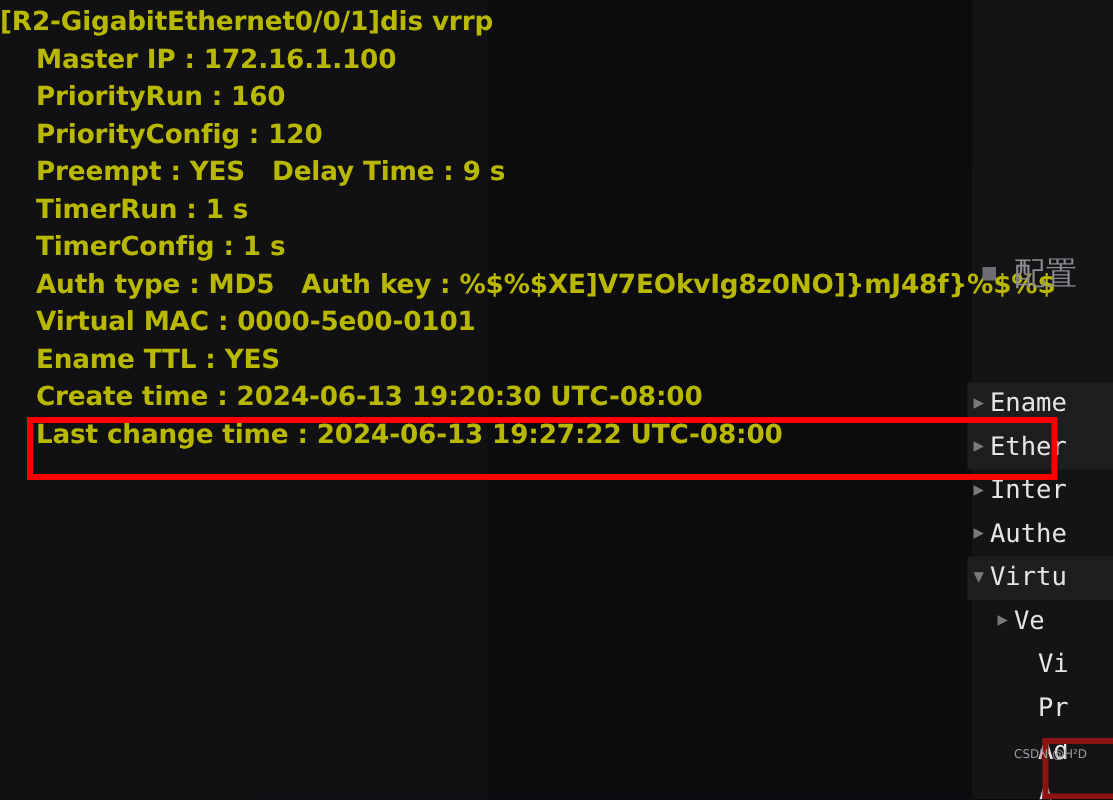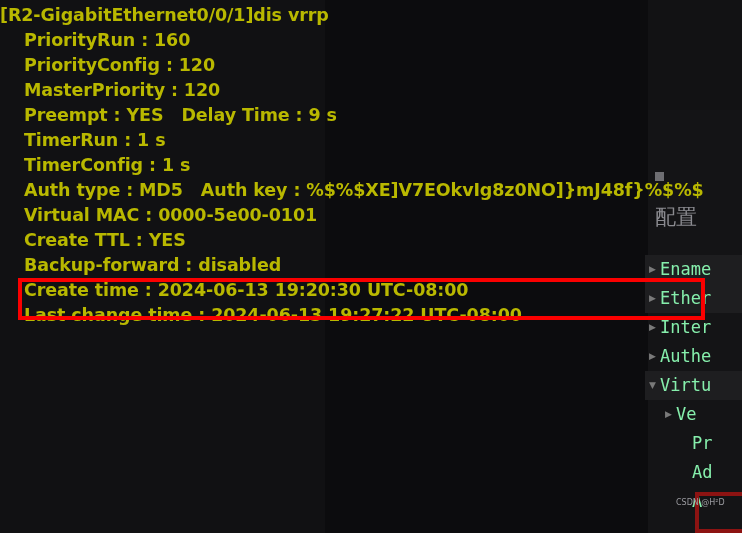"Master IP : 172.16.1.100" div.tline { html: none -> <div> Master IP : 172.16.1.100</div> }
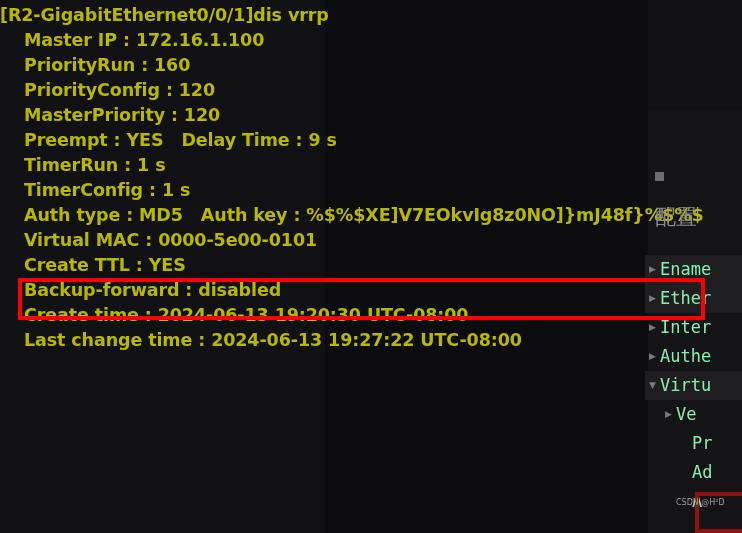"MasterPriority : 120" div.tline { html: <div> MasterPriority : 120</div> -> none }
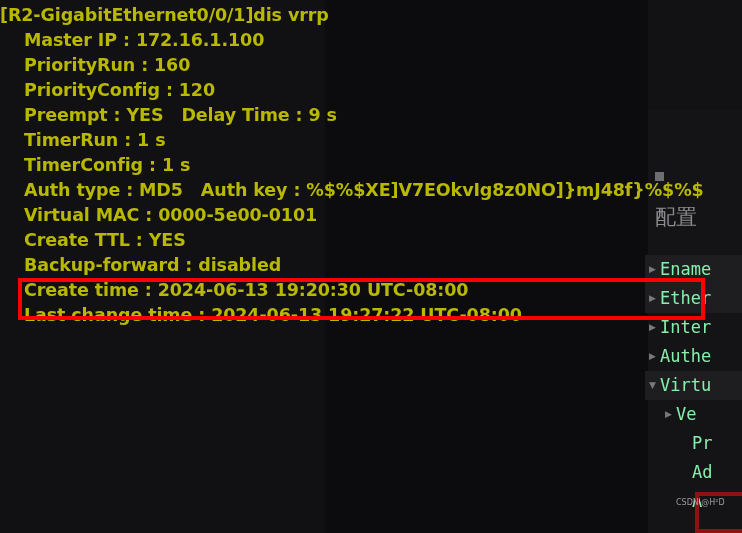"配置" .panel-head { align-items: none -> center; flex-direction: column -> none; gap: 26px -> 12px }
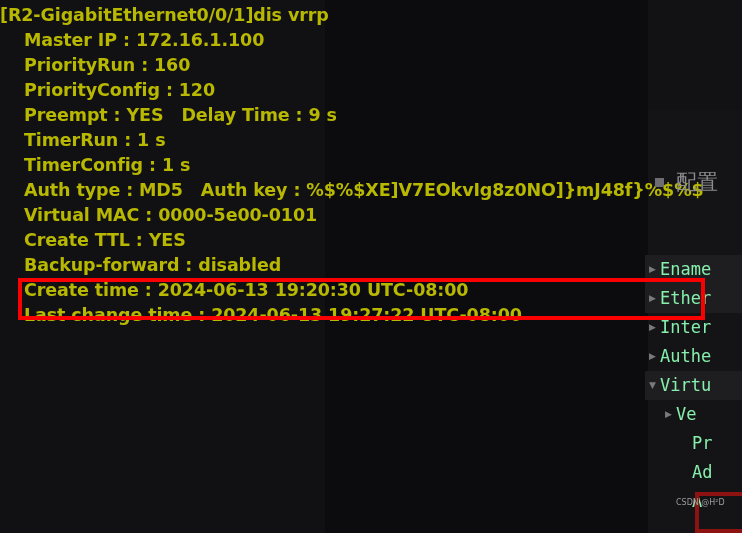"Create TTL : YES" div.tline { text: Create -> Ename }
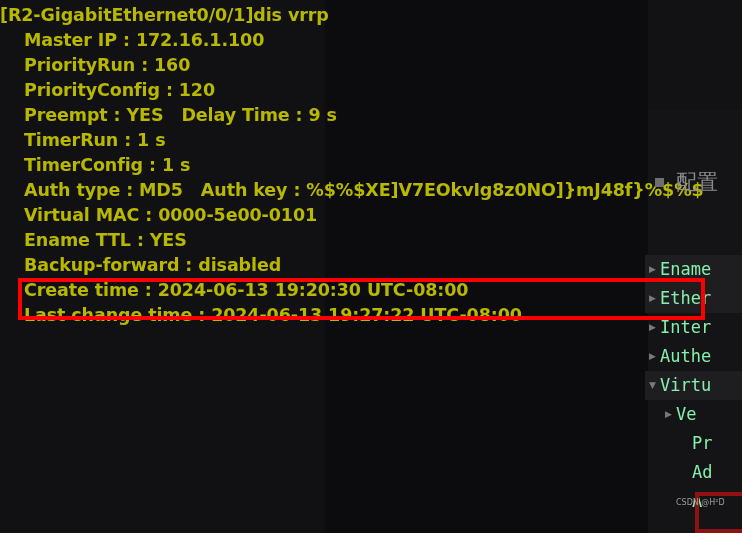"Backup-forward : disabled" div.tline { html: <div> Backup-forward : disabled</div> -> none }
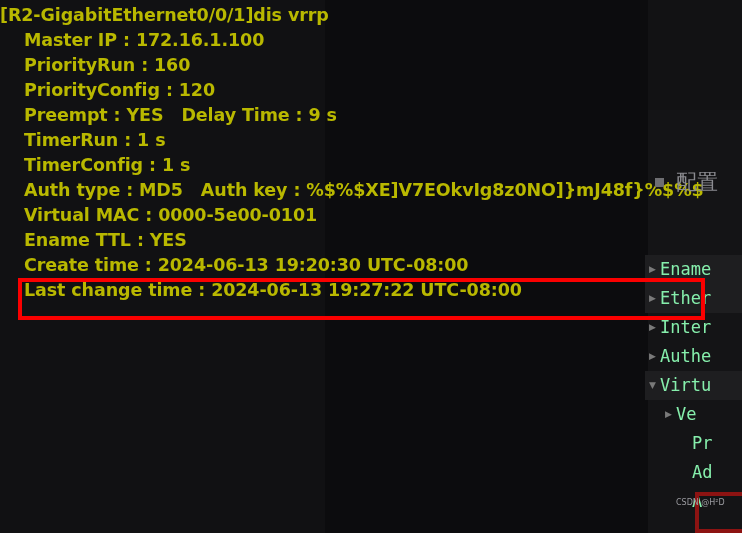"Ename" .tw-label { color: #86efac -> #e5e5e5 }
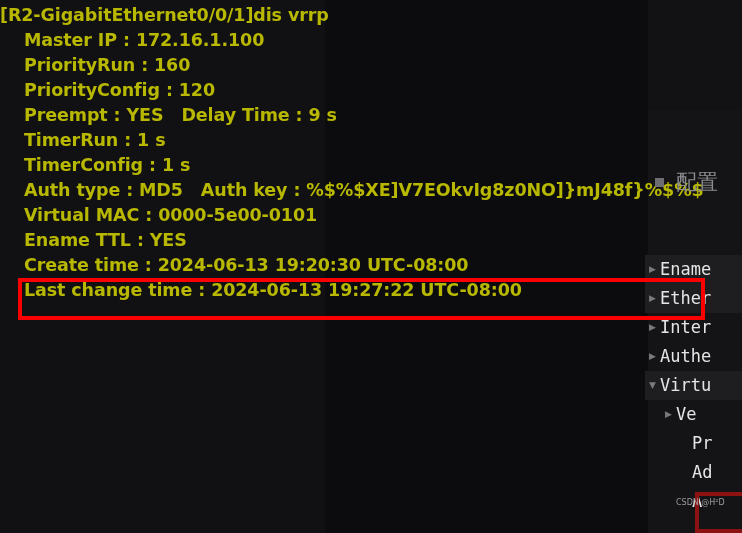"Vi" div.tree-row { html: none -> <div> <div></div> <div>▶</div> <div>Vi</div> </div> }
